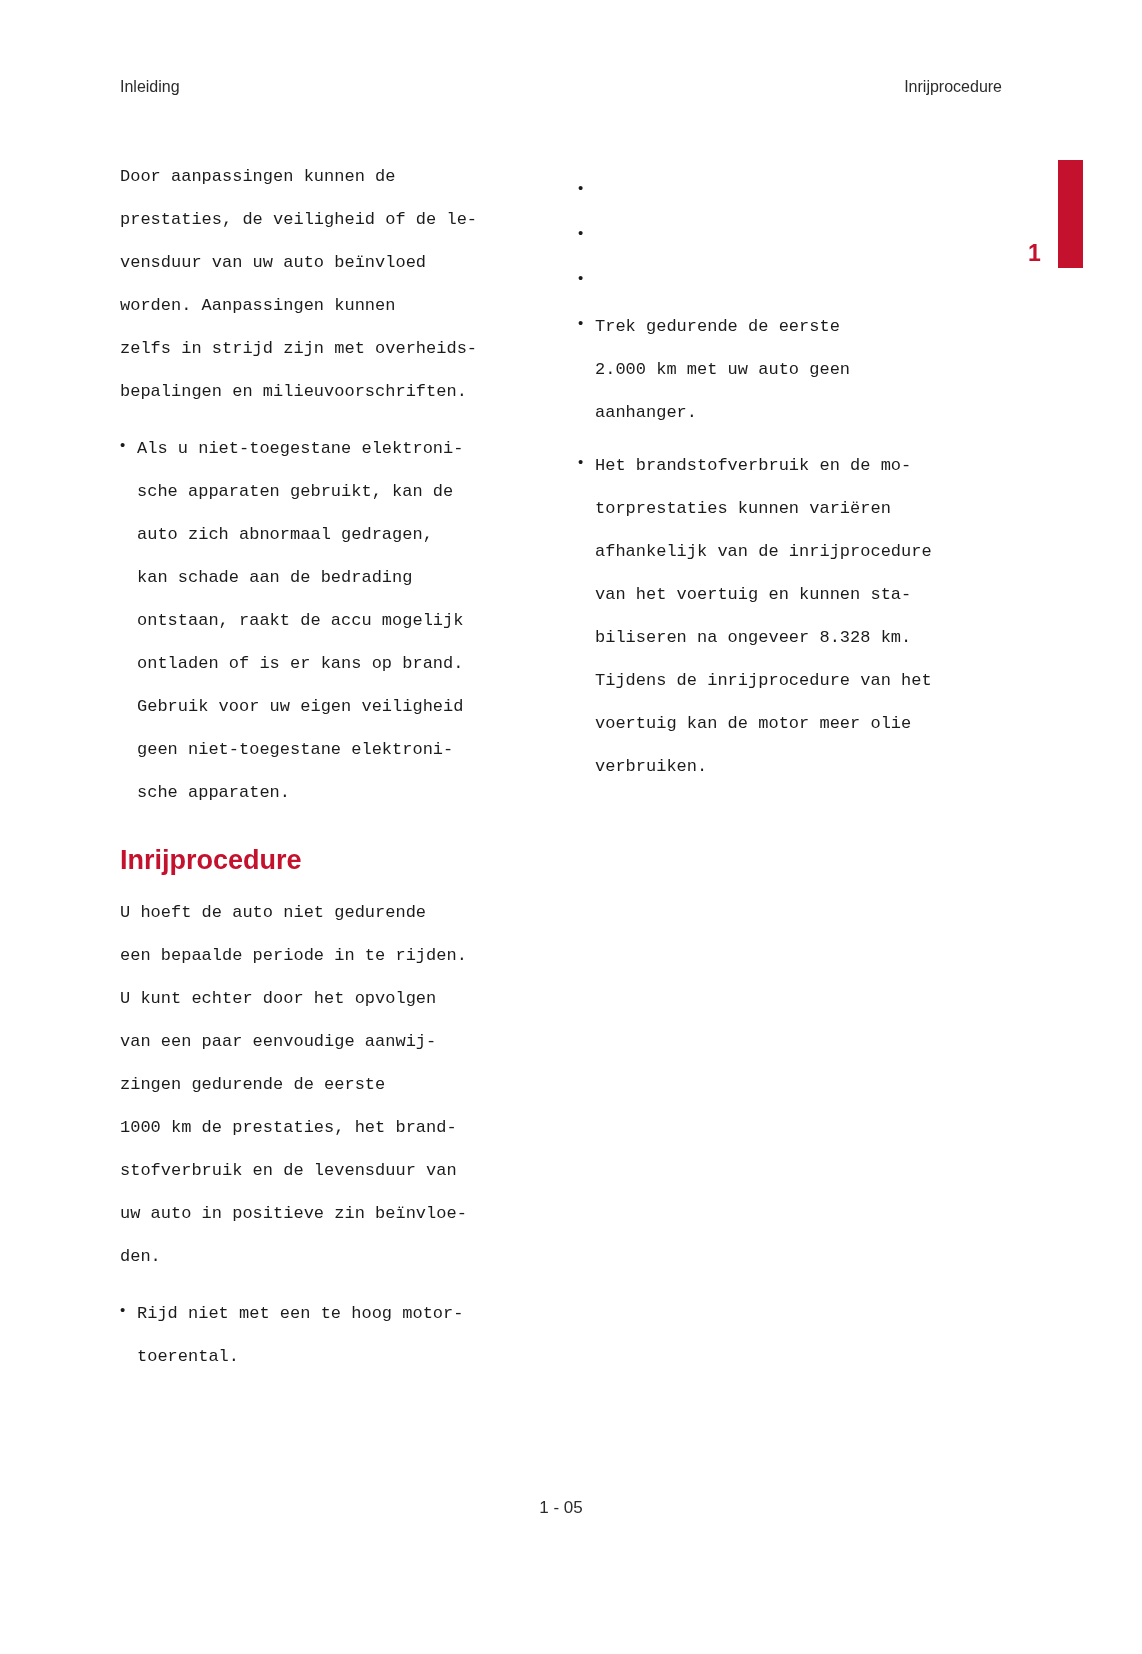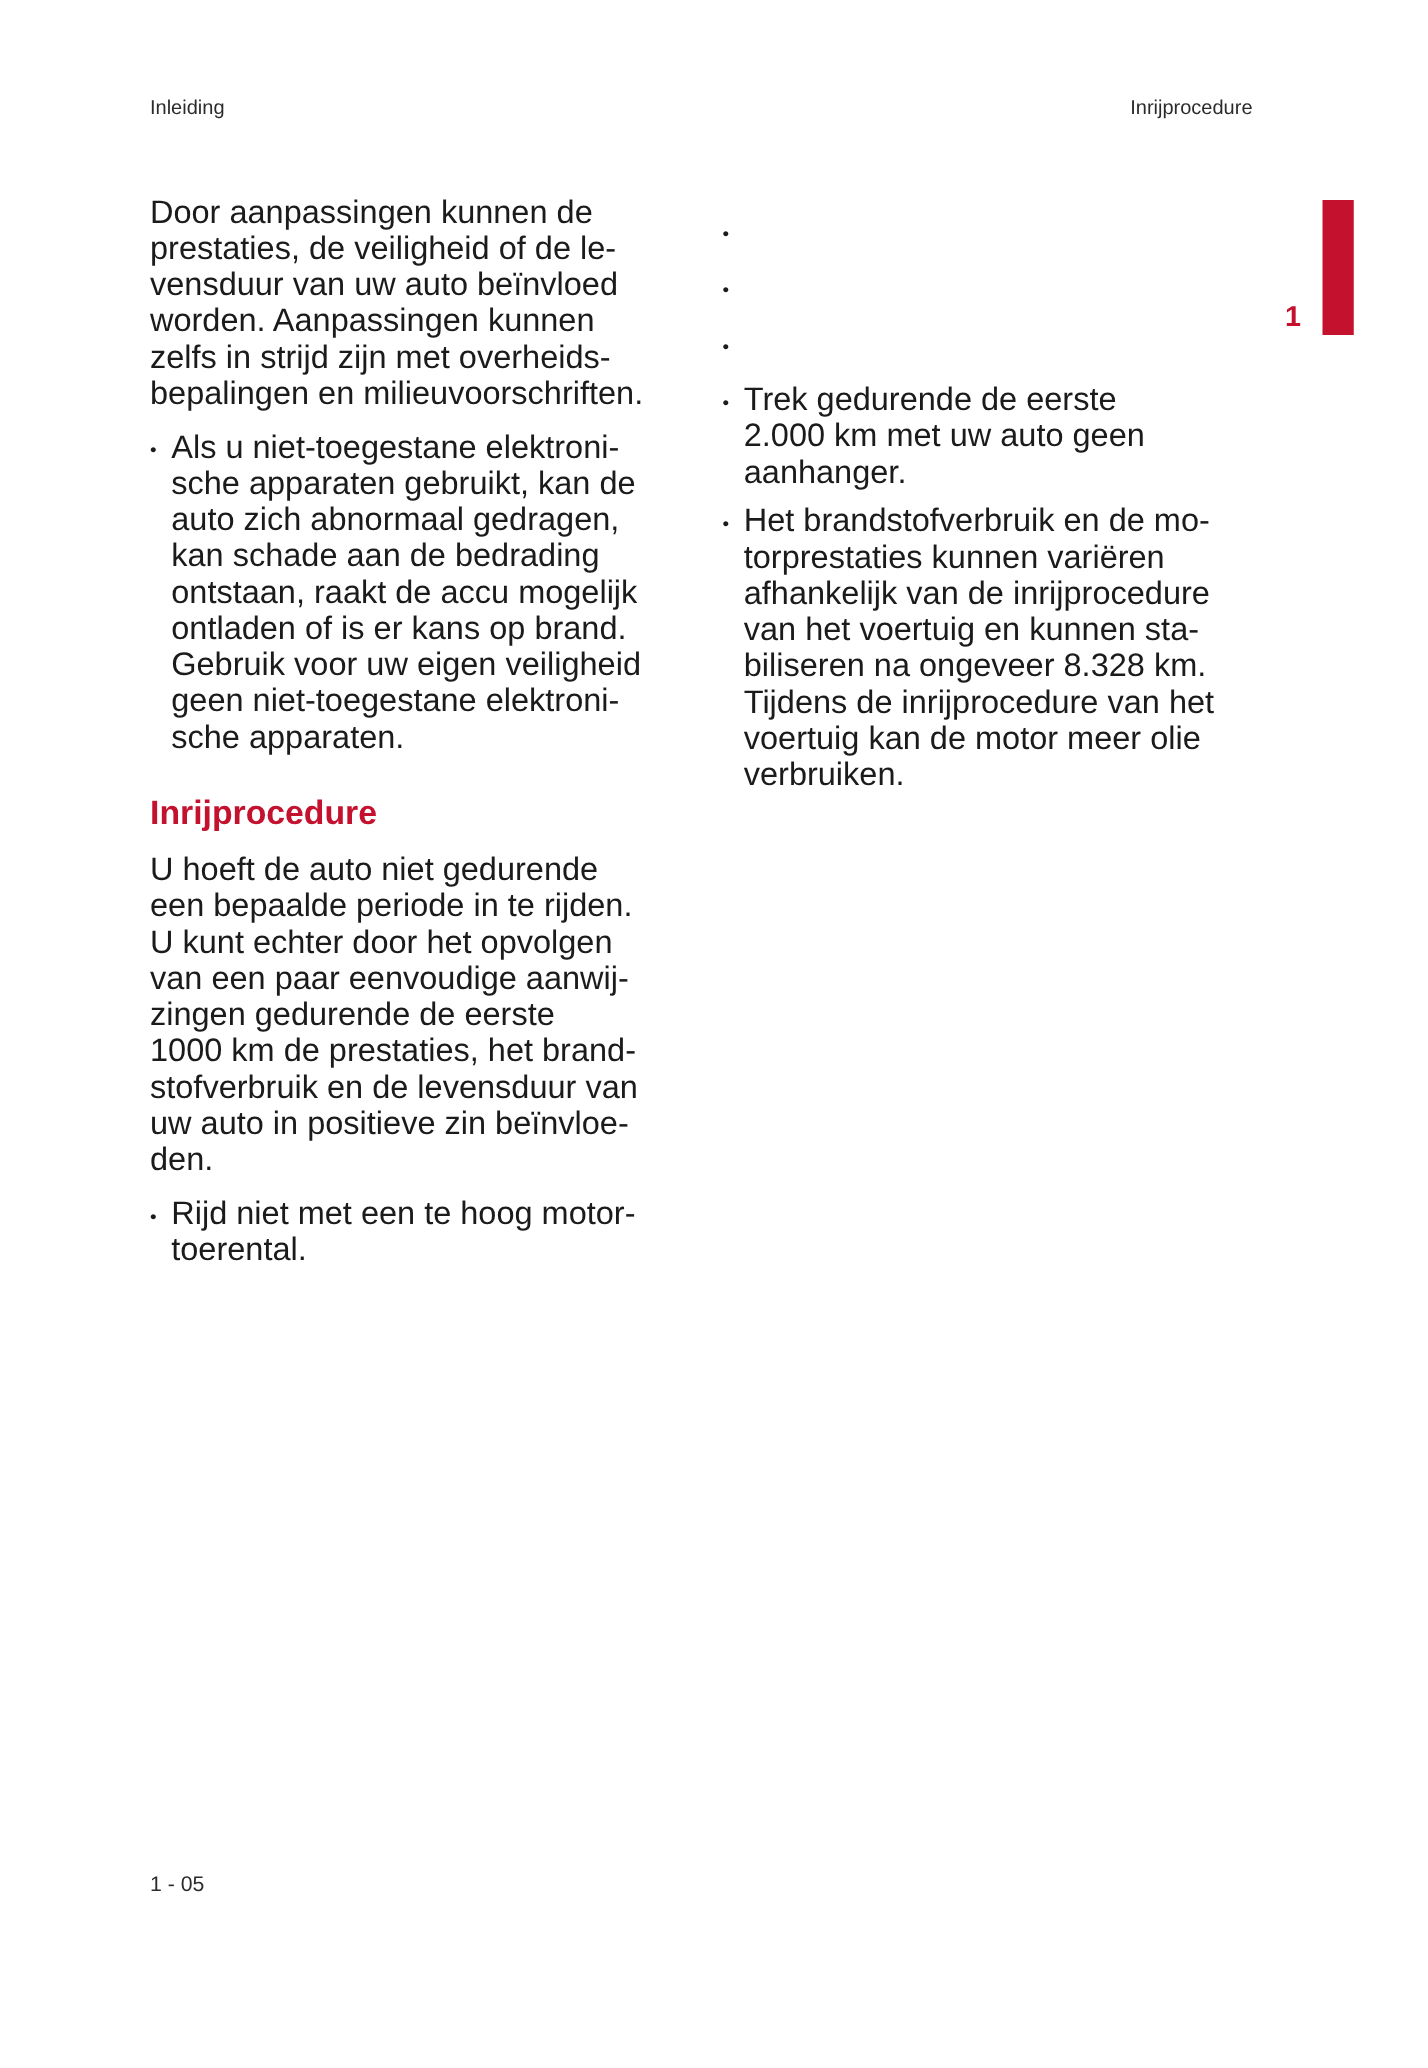"Door aanpassingen kunnen de" .para { font-family: none -> Liberation Mono, monospace; font-size: 26px -> 17px; line-height: 29px -> 43px }
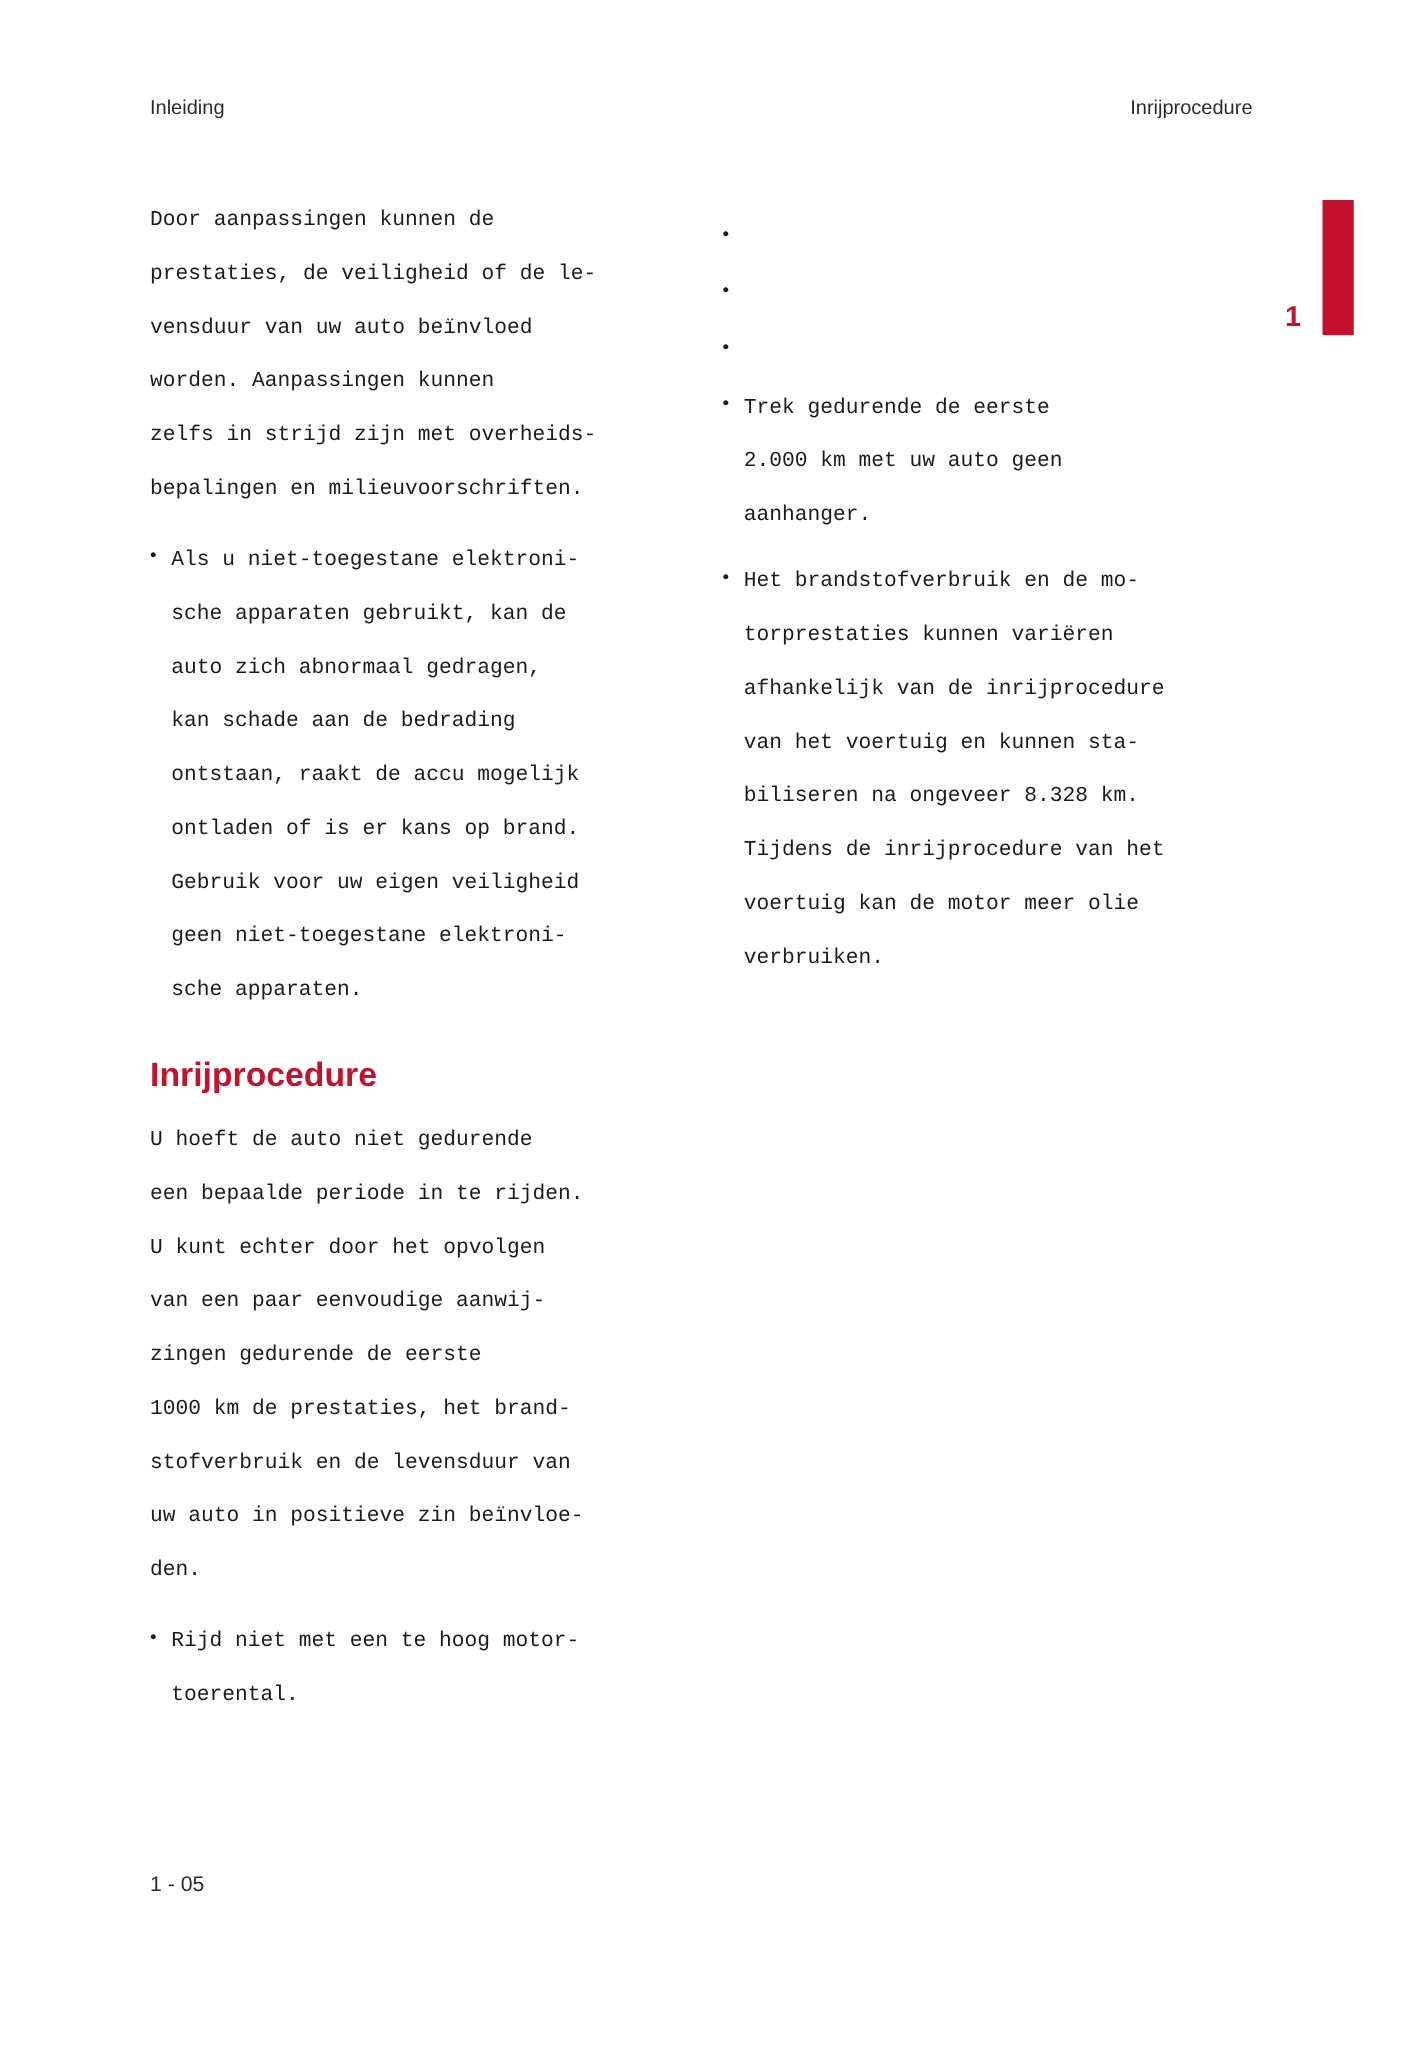"1 - 05" .page-footer { text-align: left -> center }
